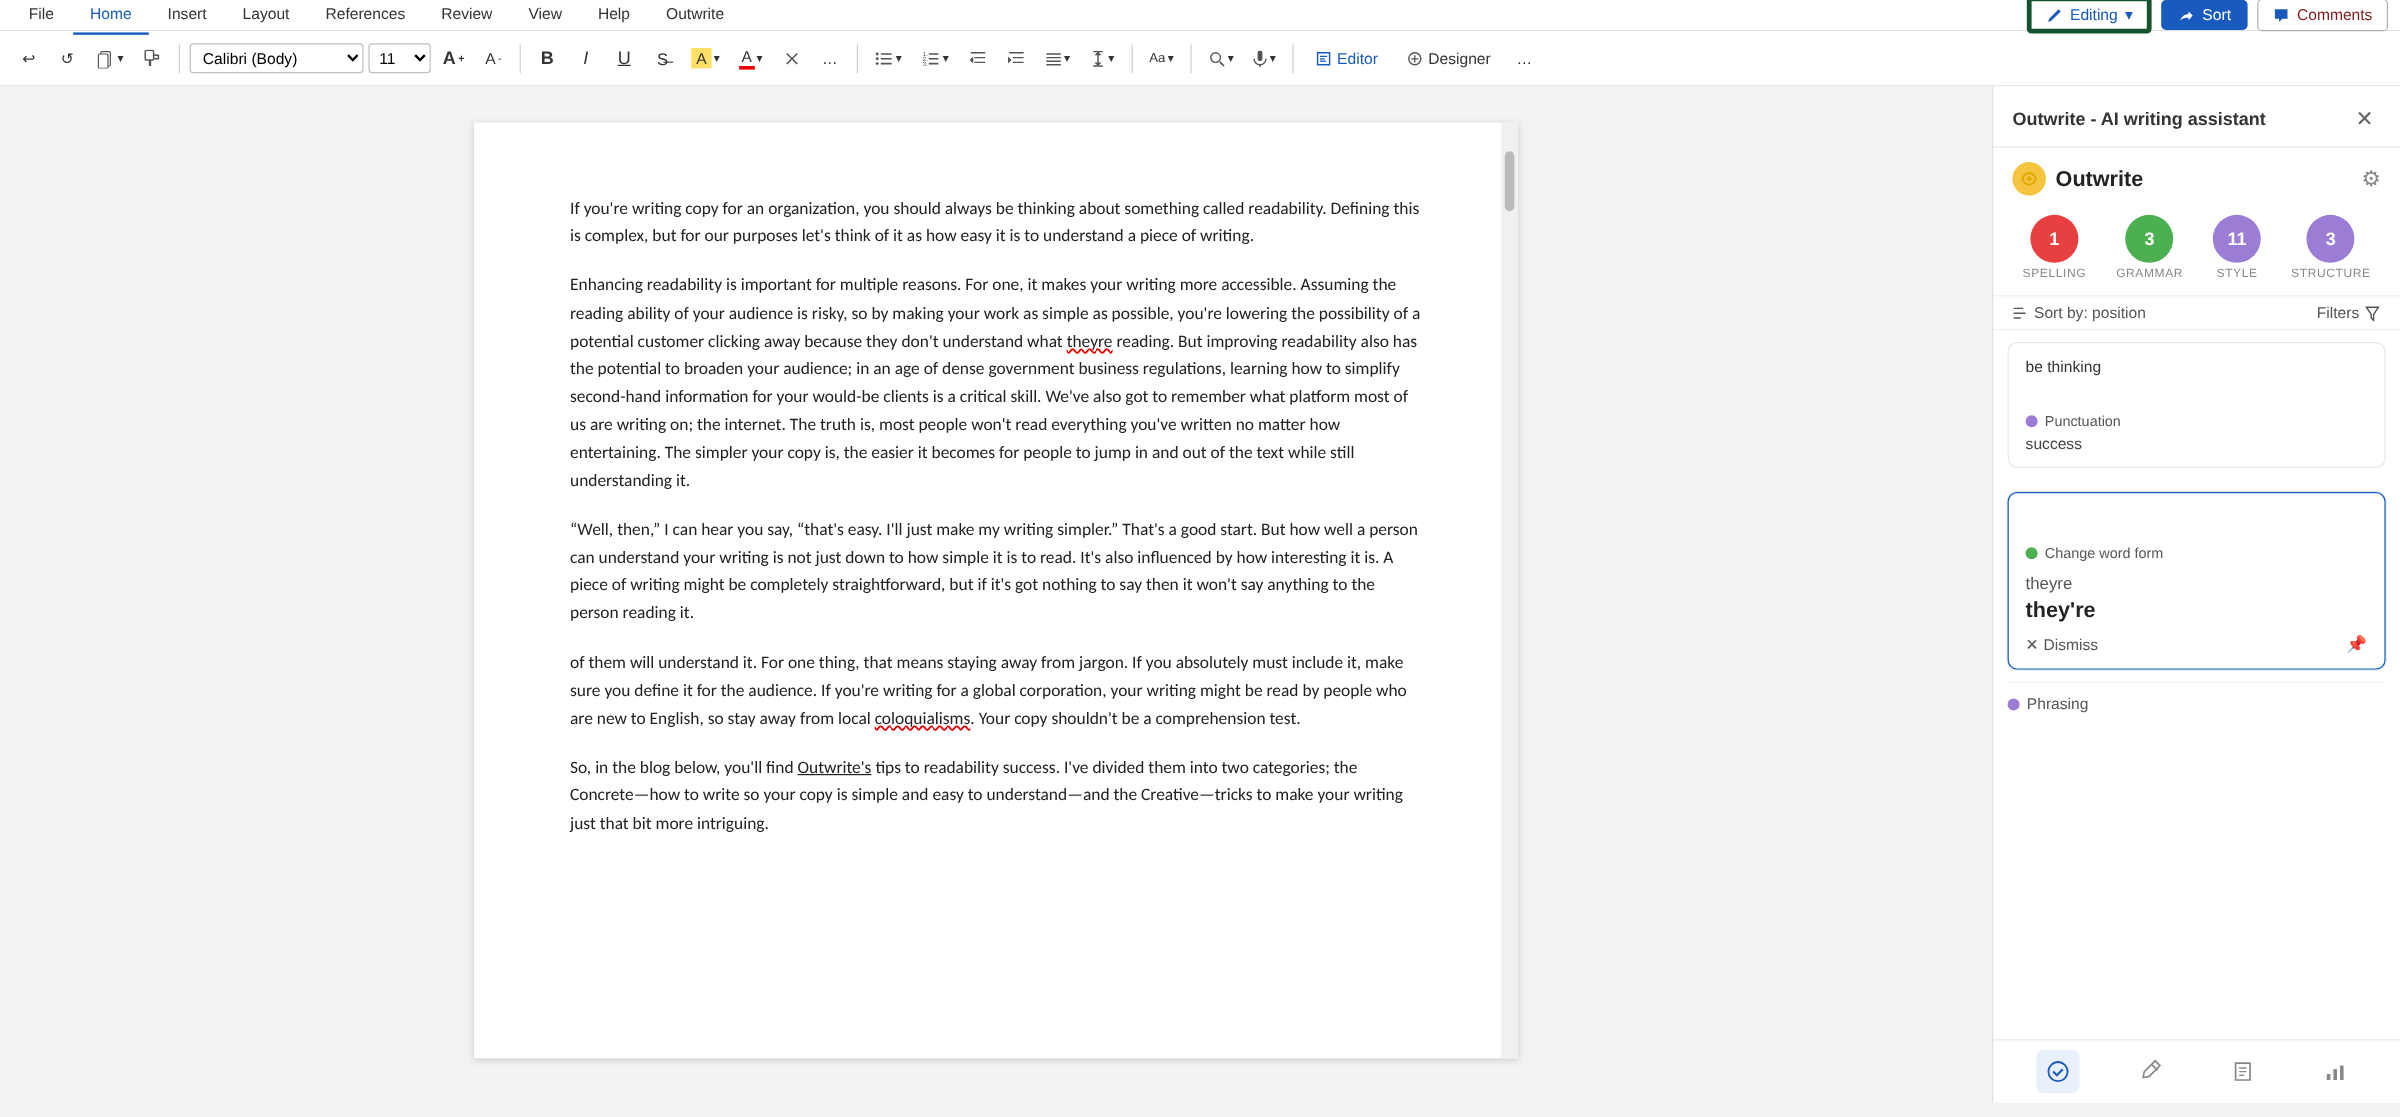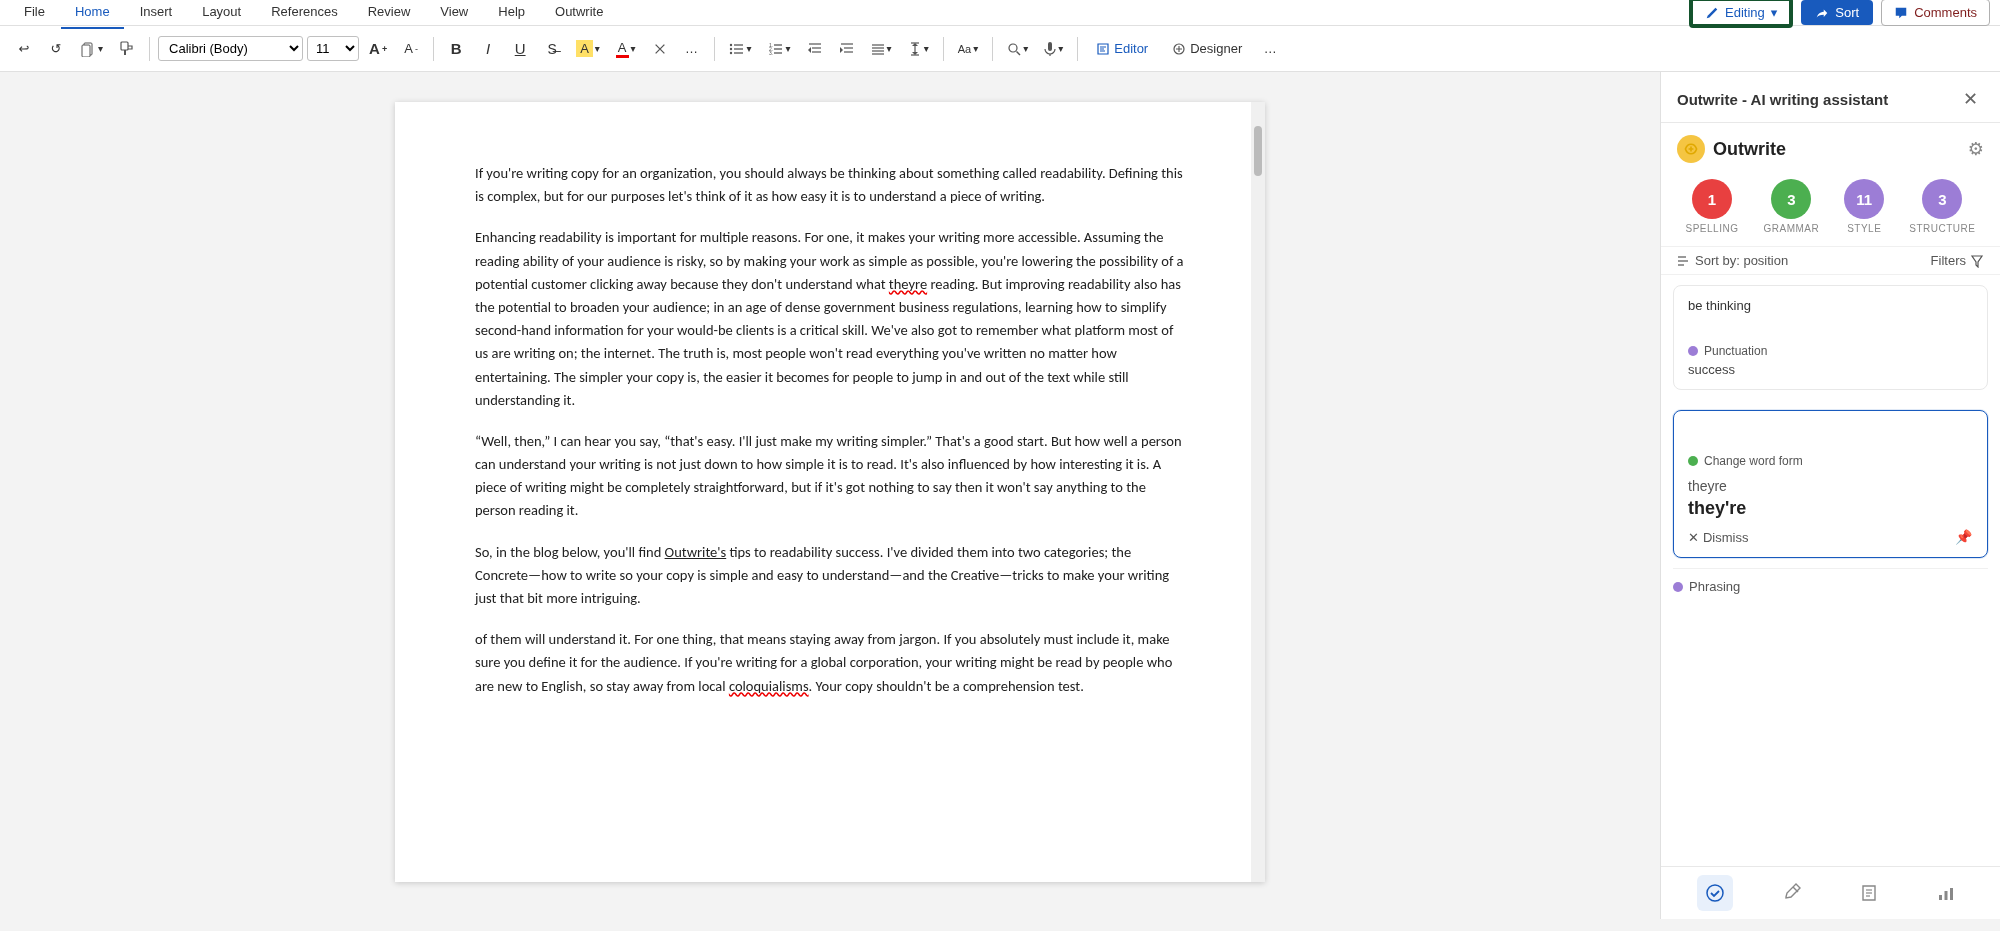"So, in the blog below," p { order: before "of them will understand it." -> after "of them will understand it." }
